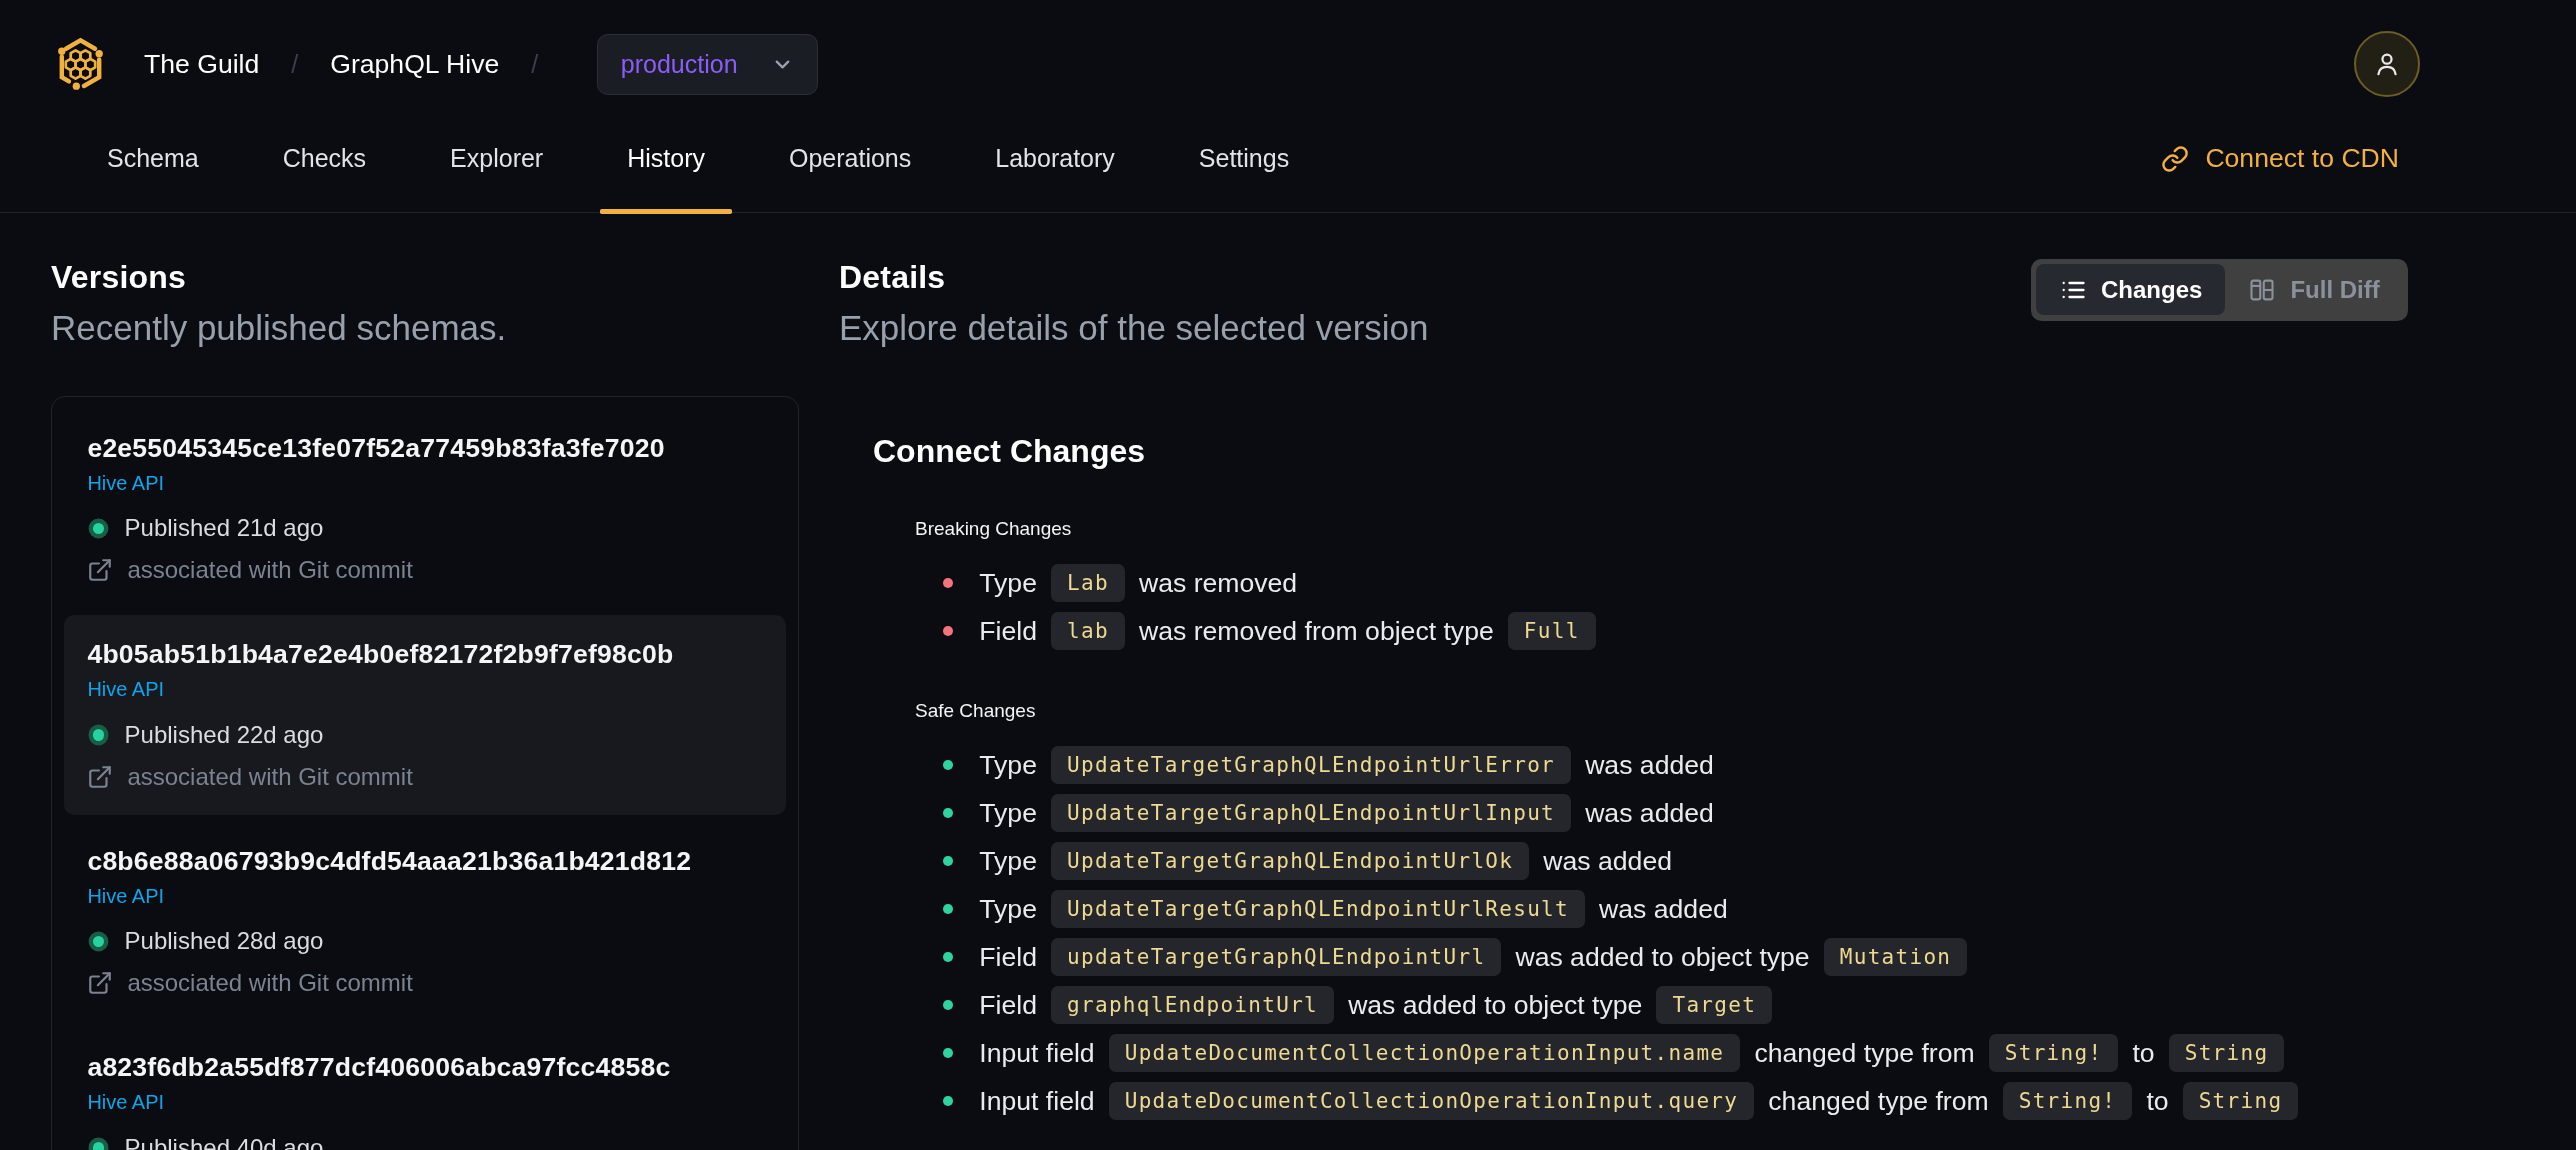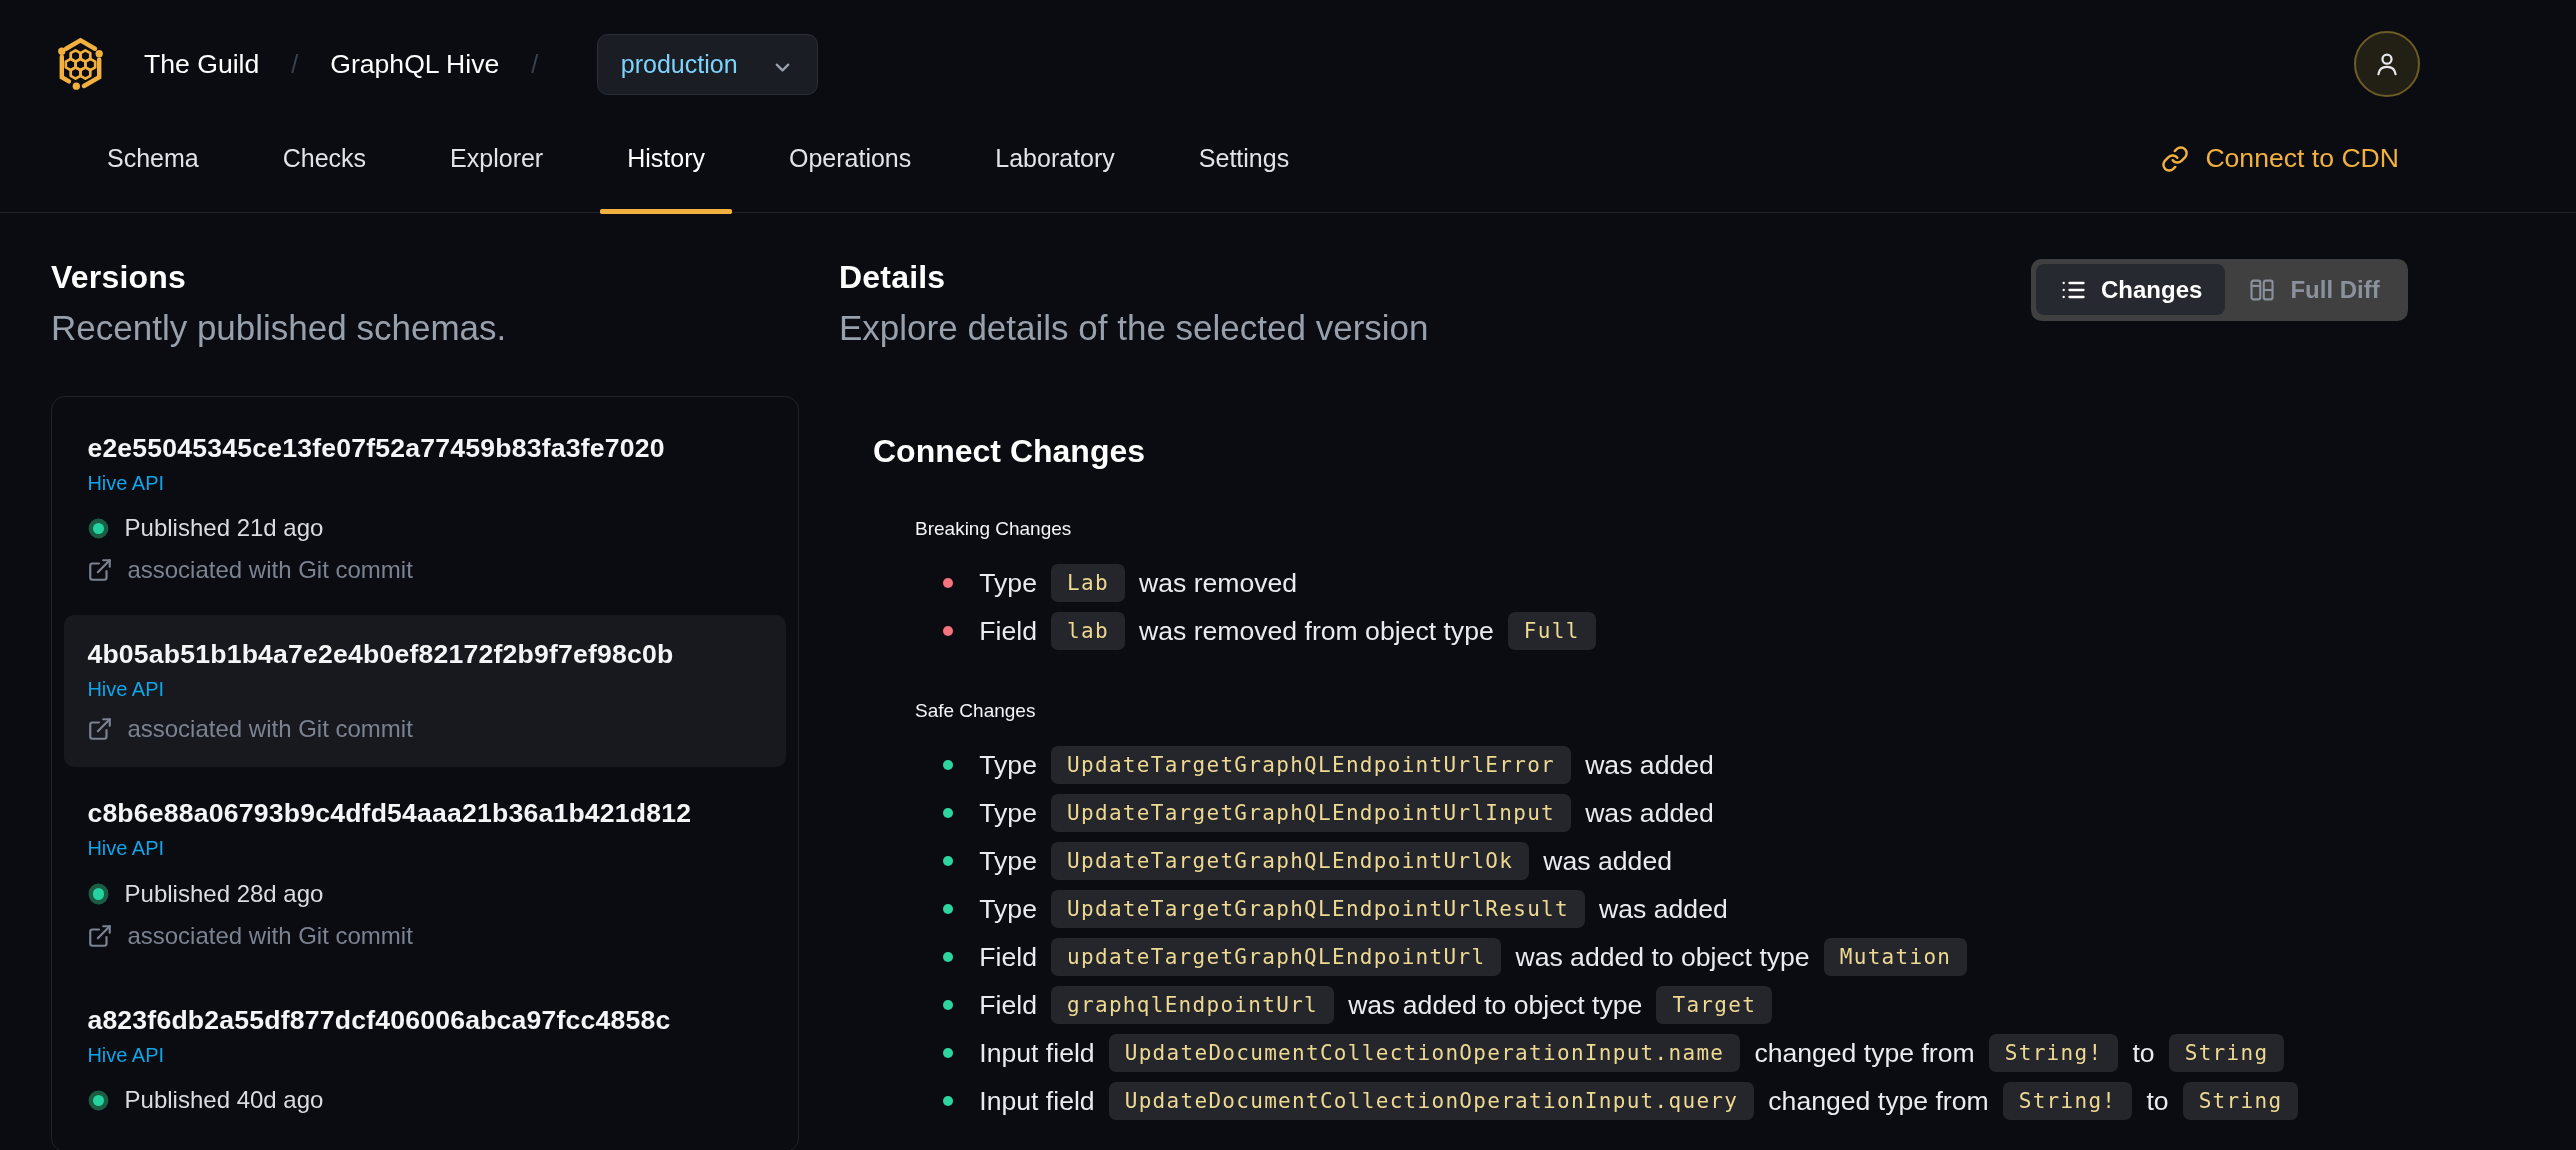"production" .target-btn { align-items: flex-end -> center; color: #7dd3fc -> #8b5cf6 }
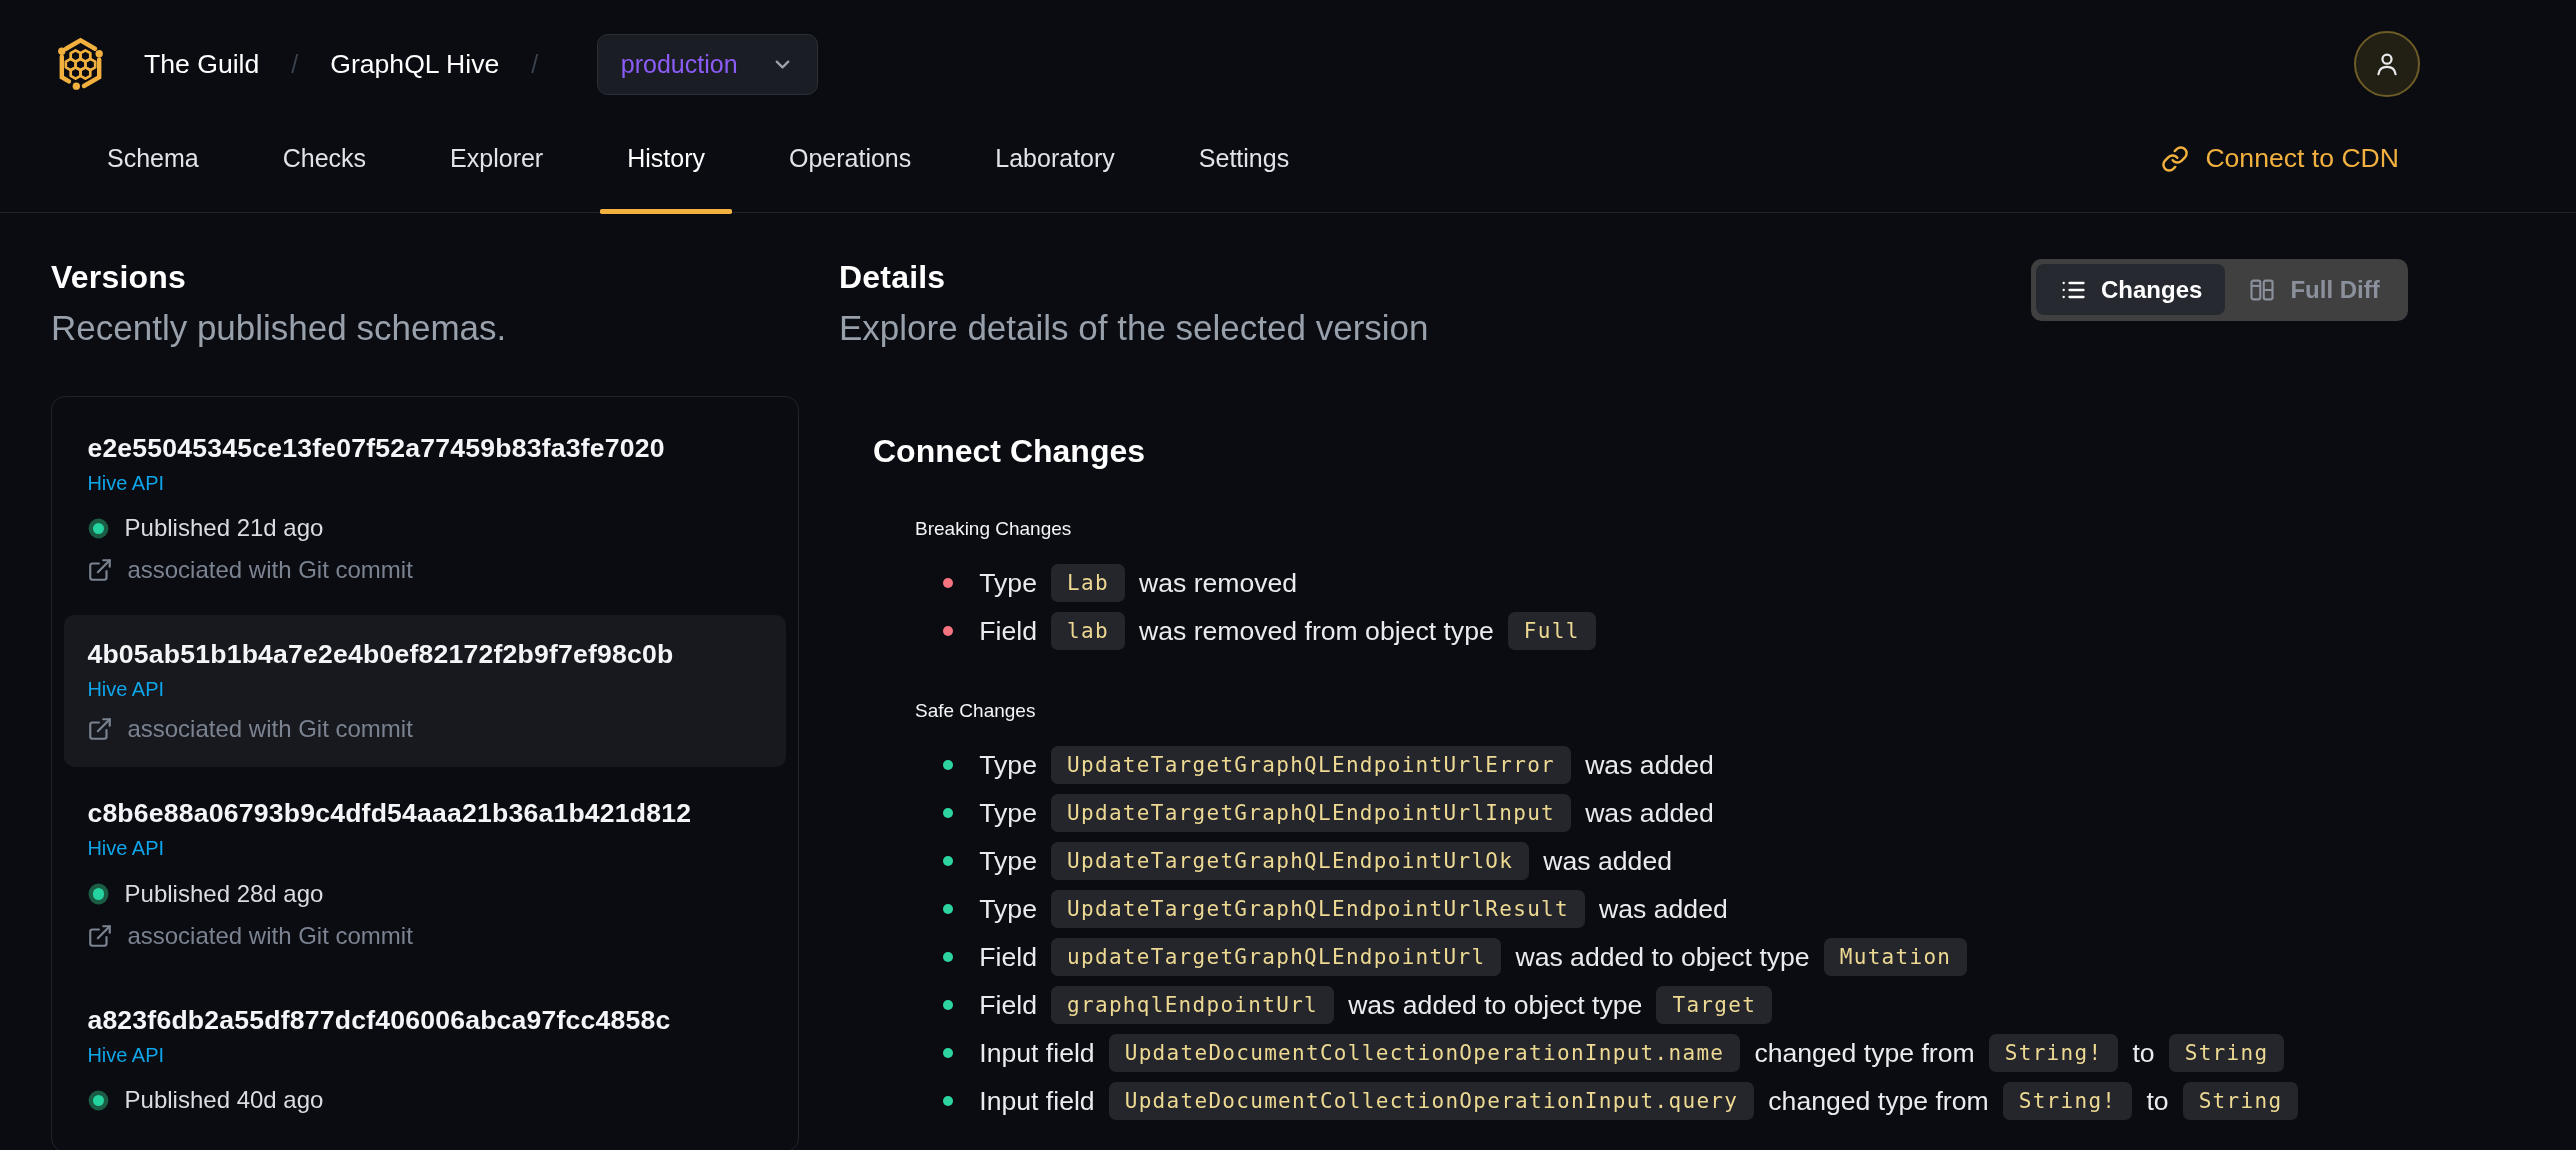"Published 22d ago" div.v-pub { html: none -> <div> <span></span> <span>Published 22d ago</span> </div> }
